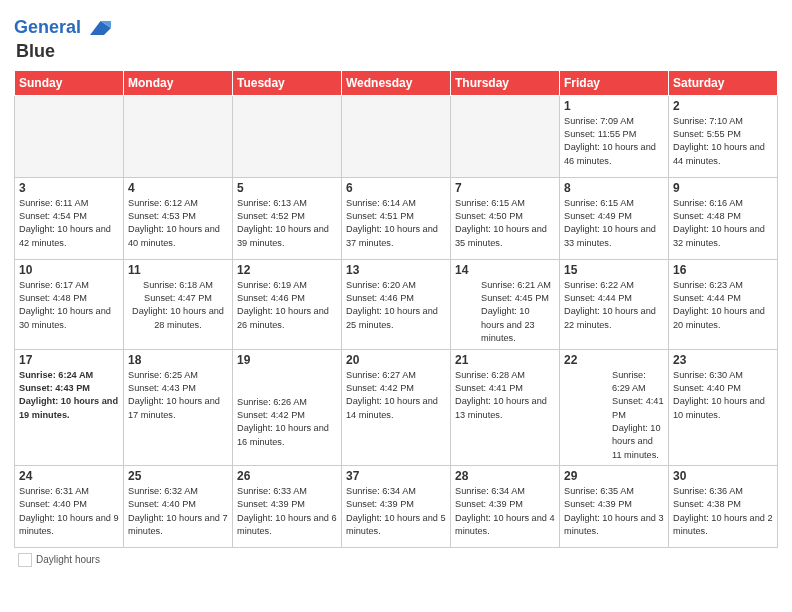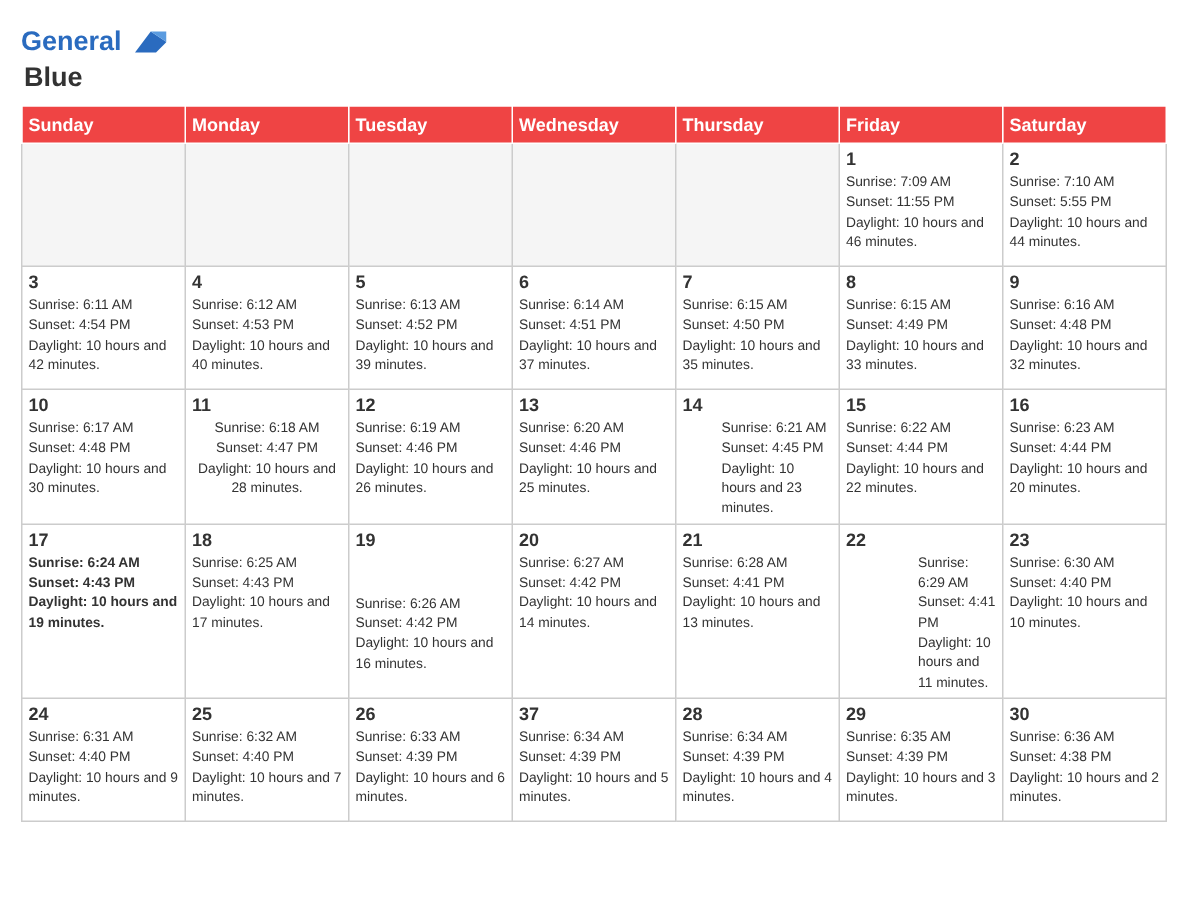"Daylight hours" div.legend { html: none -> <div> <div> <div></div> <span>Daylight hours</span> </div> </div> }
